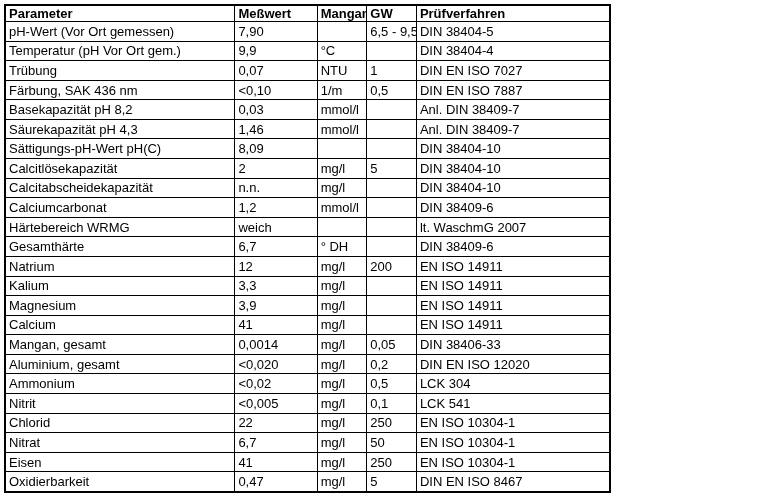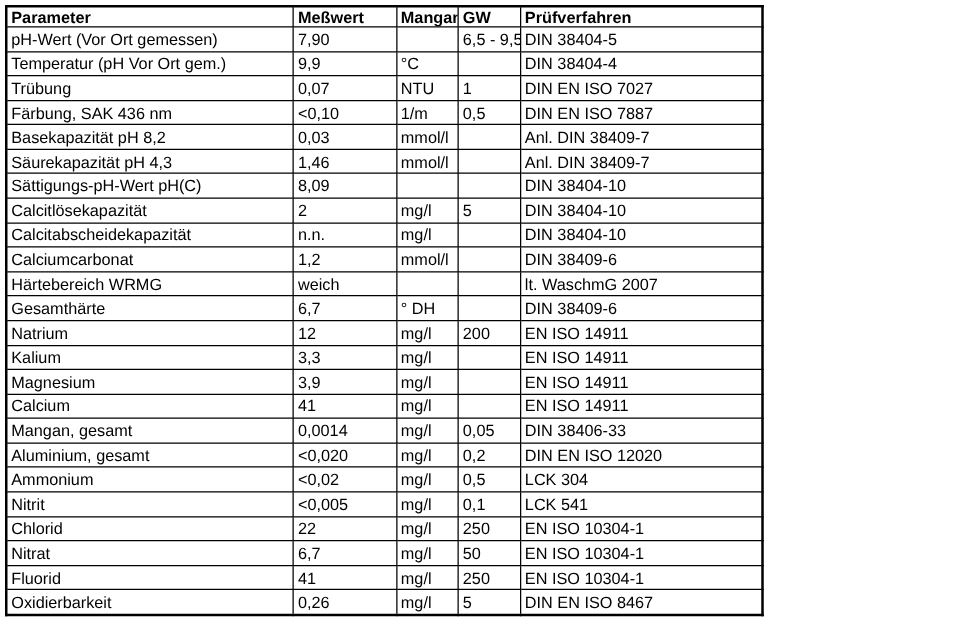"Fluorid" td { text: Fluorid -> Eisen }
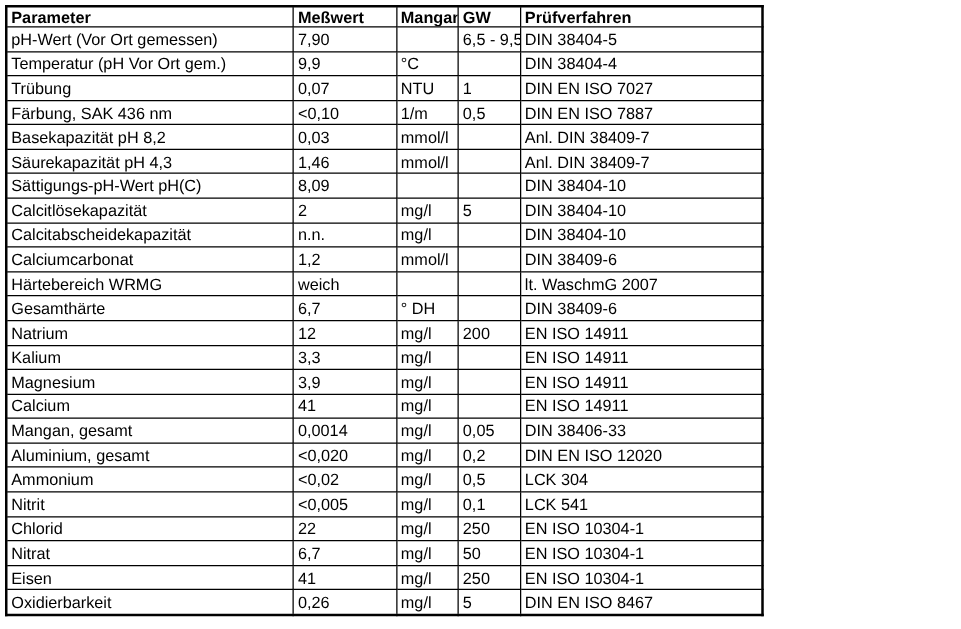"0,26" td { text: 0,26 -> 0,47 }
